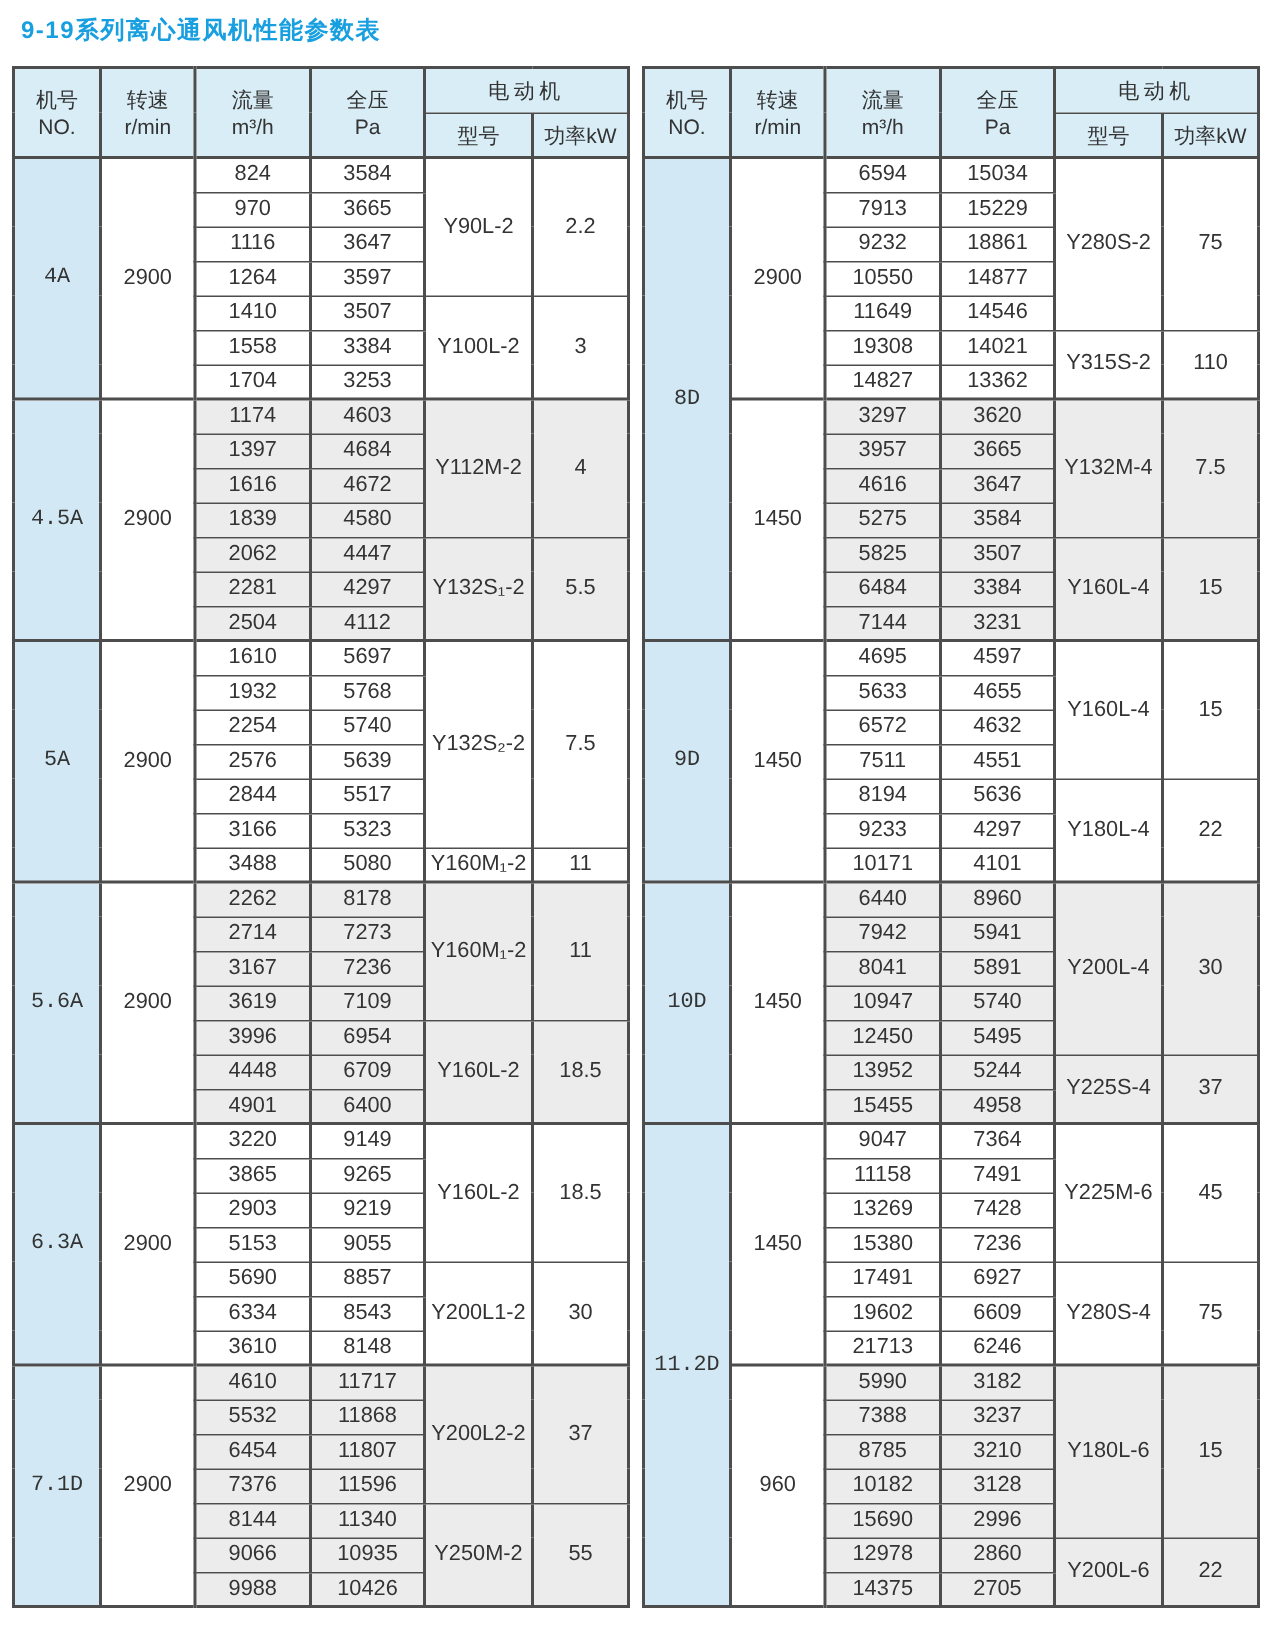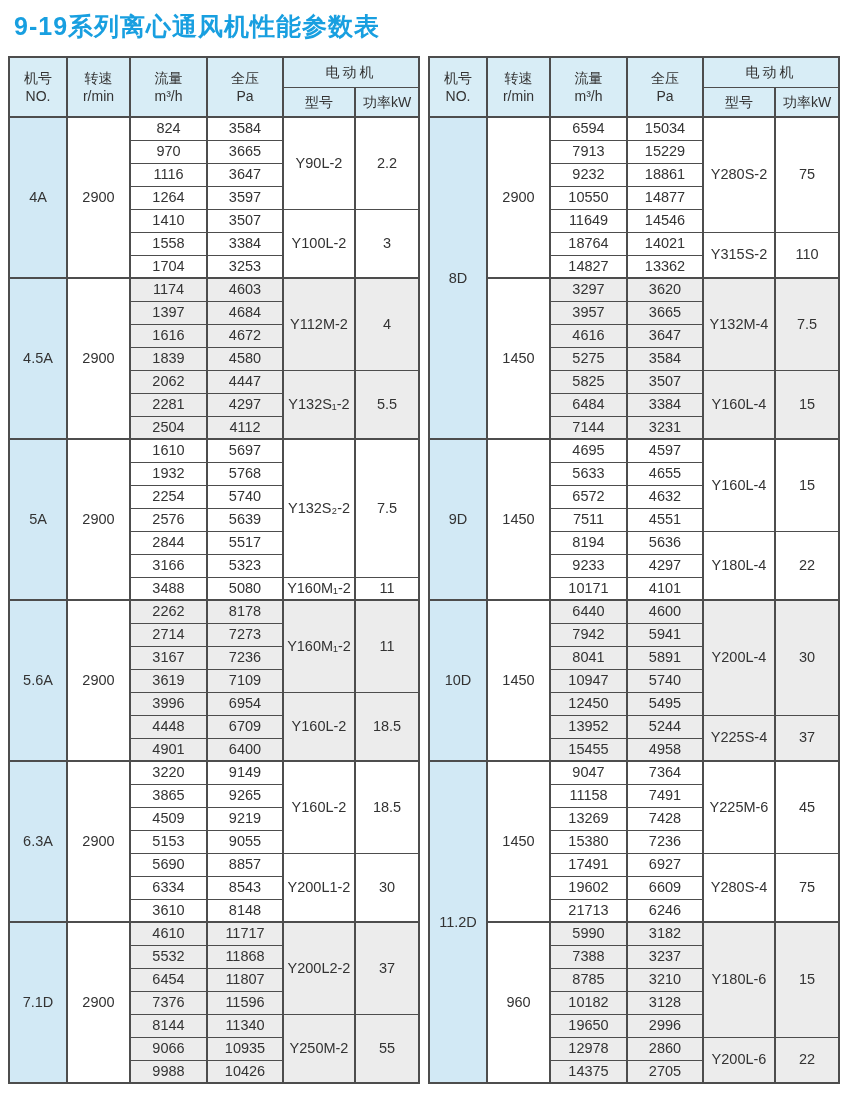"9-19系列离心通风机性能参数表" h1 { font-size: 25px -> 16px }
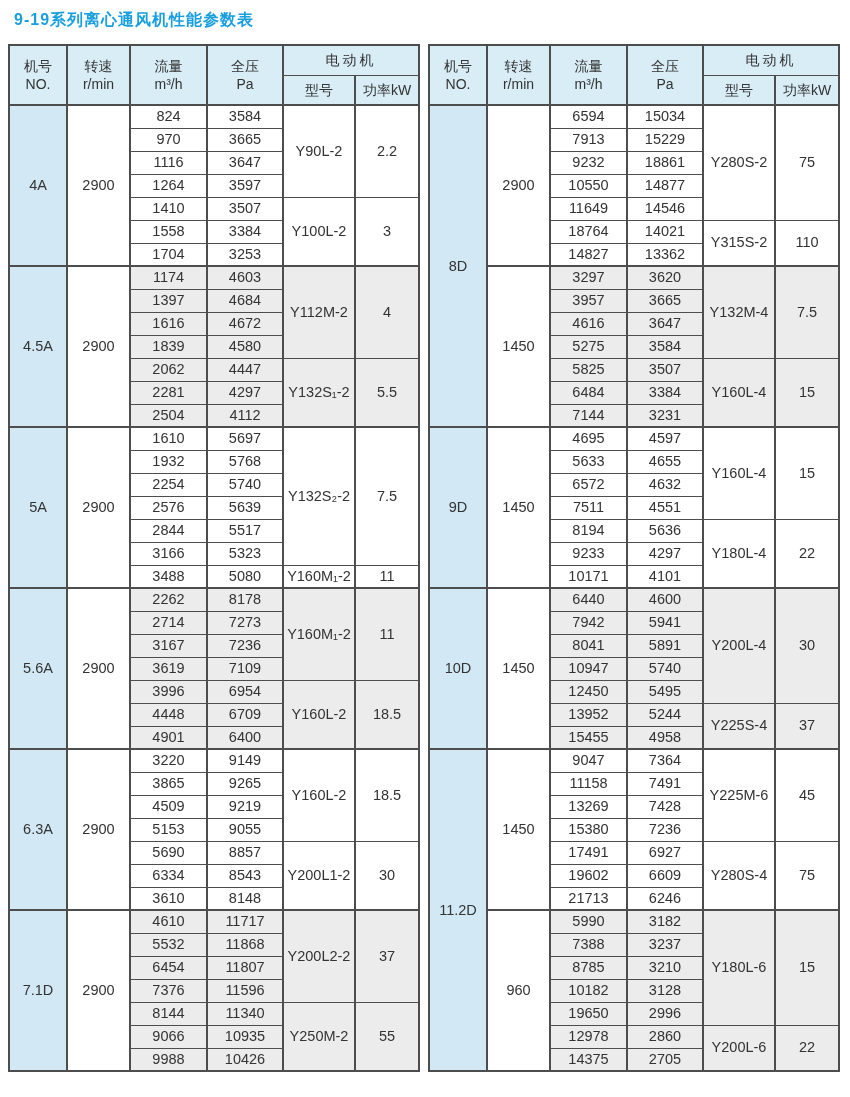"4A" td.no-cell { font-family: none -> Liberation Mono, monospace }
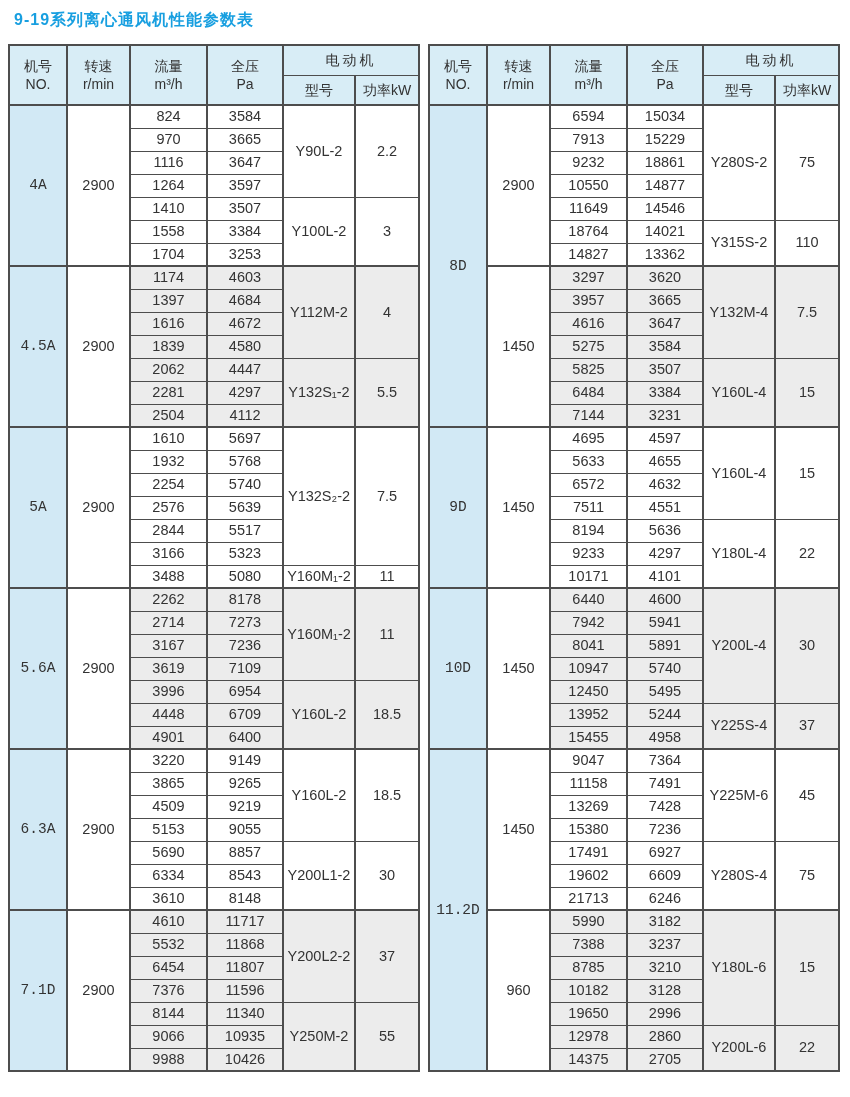"18764" td.num { text: 18764 -> 19308 }
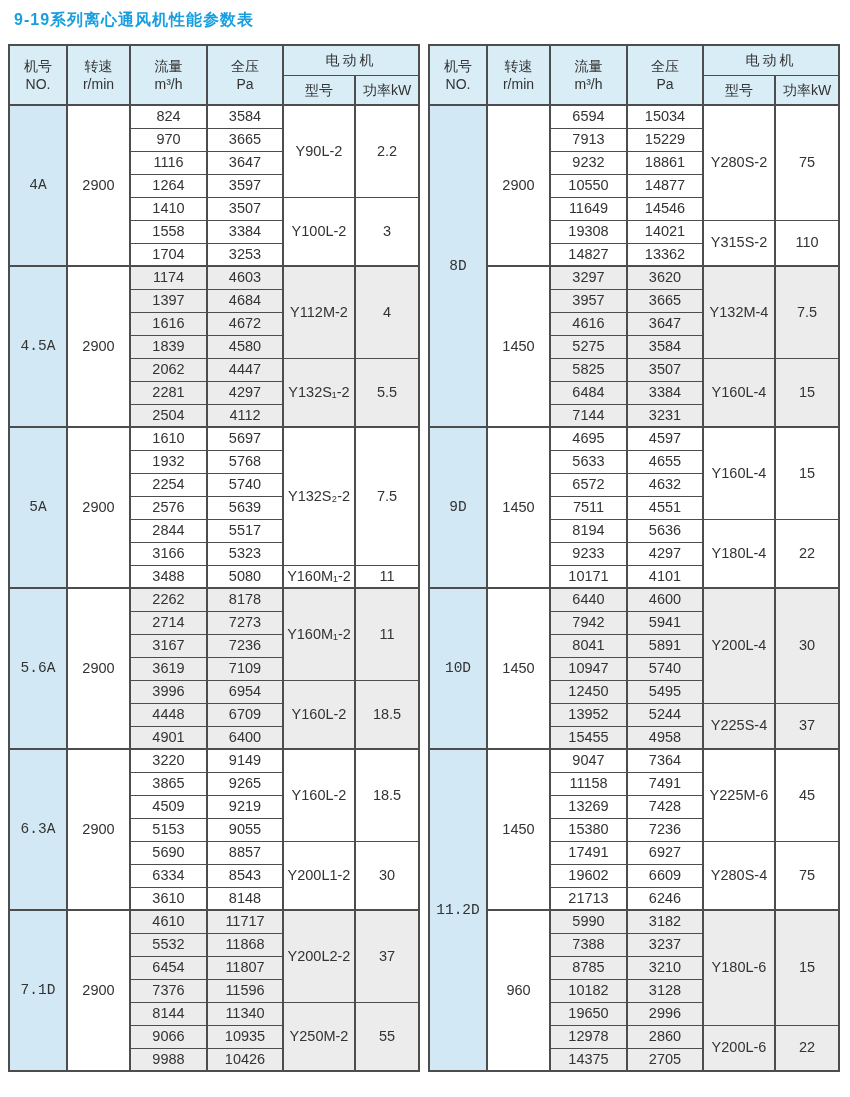"4600" td.num { text: 4600 -> 8960 }
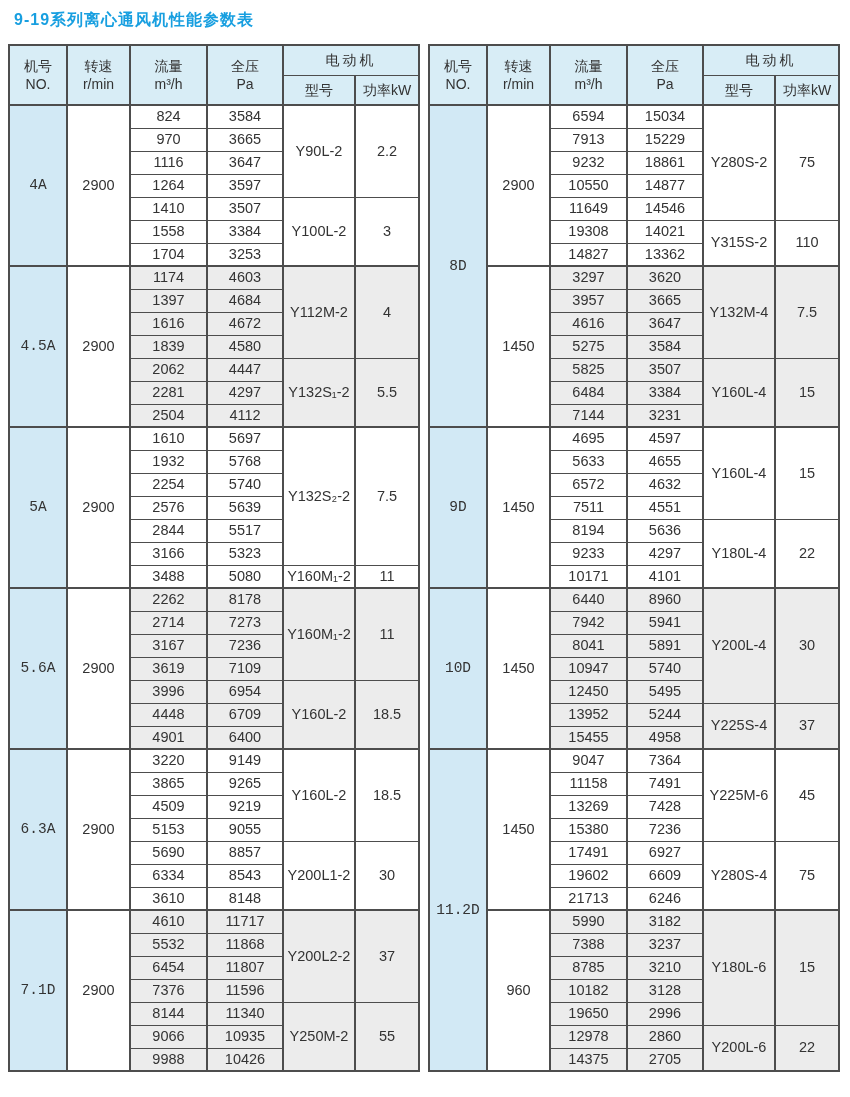"4509" td.num { text: 4509 -> 2903 }
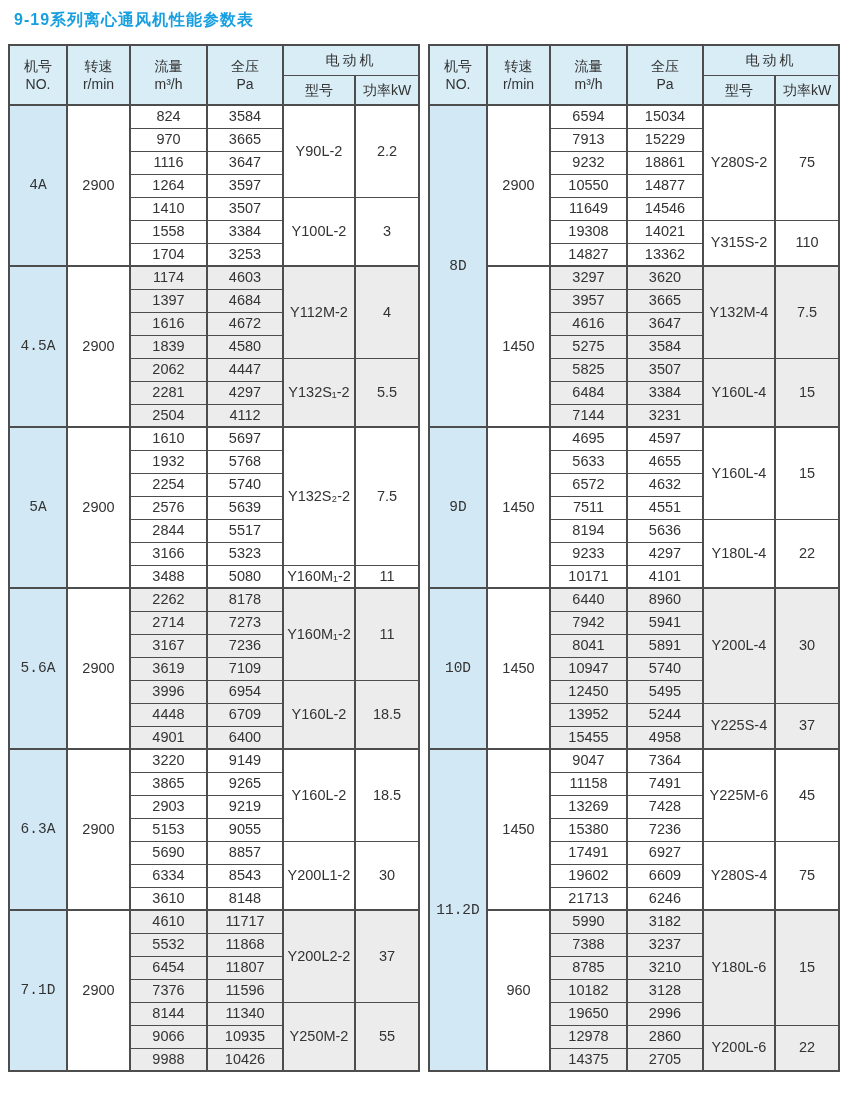"19650" td.num { text: 19650 -> 15690 }
